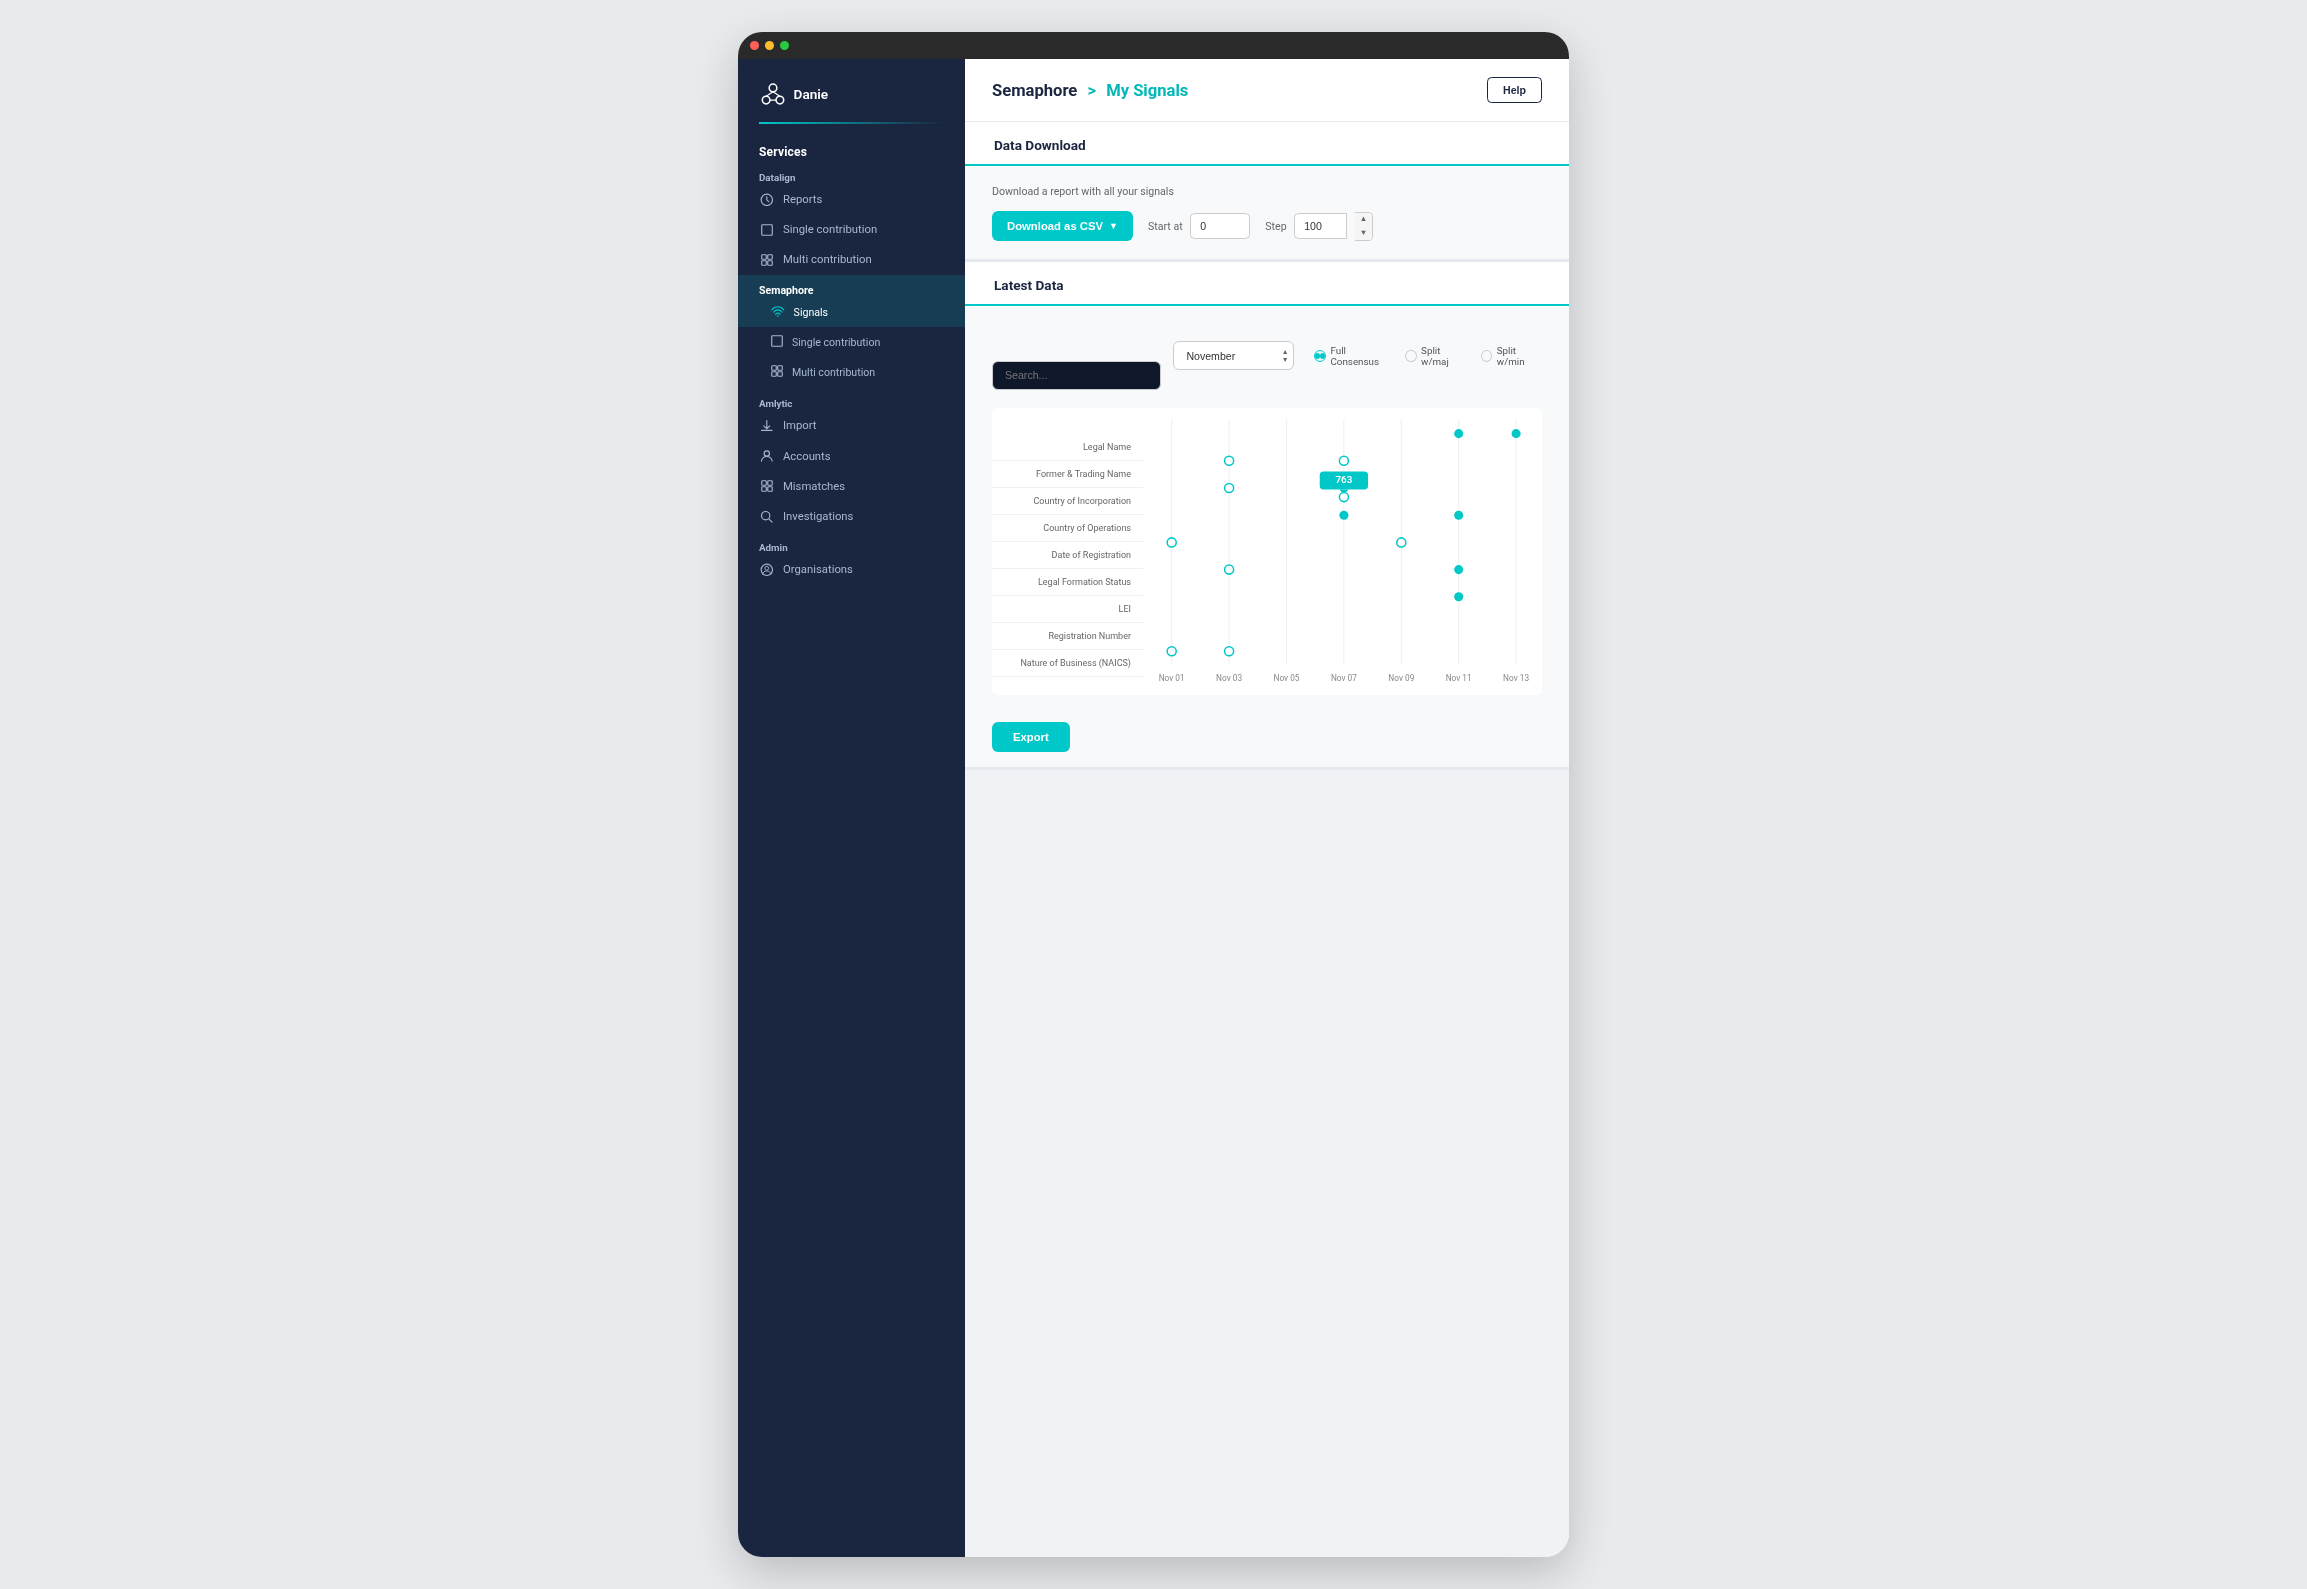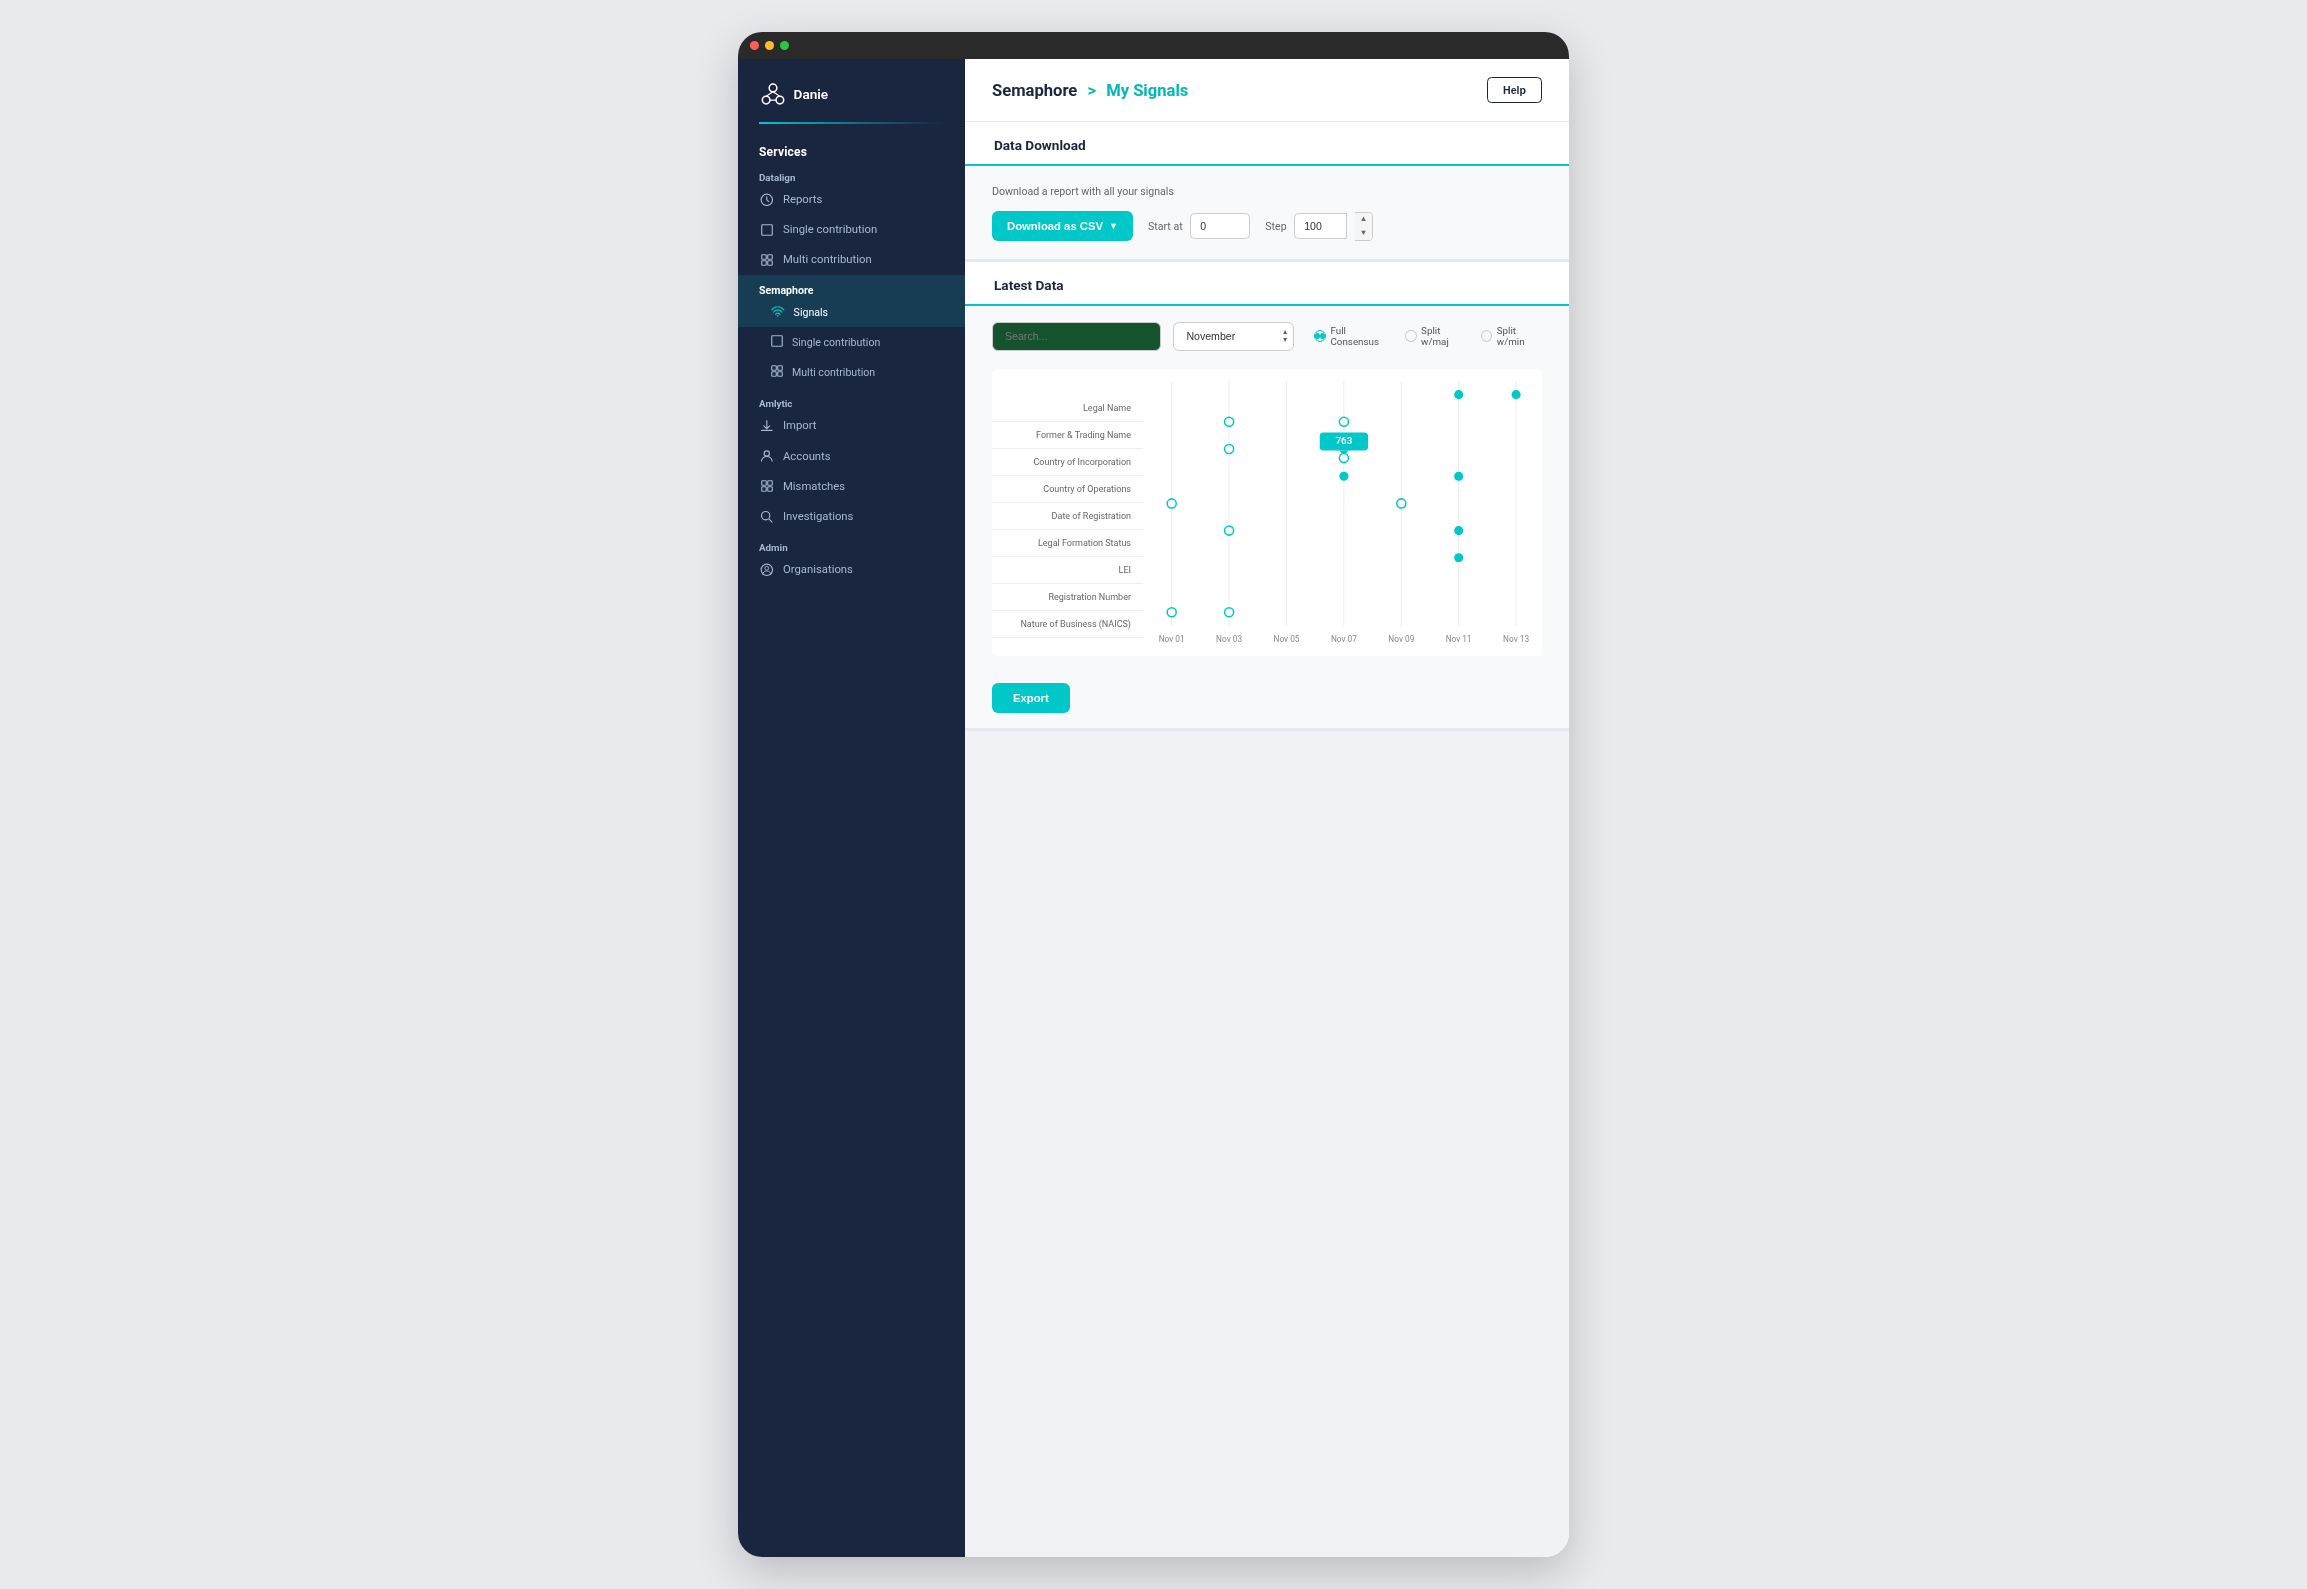"Search..." .search-input { background: #14532d -> #0f172a; margin-top: none -> 39px }
